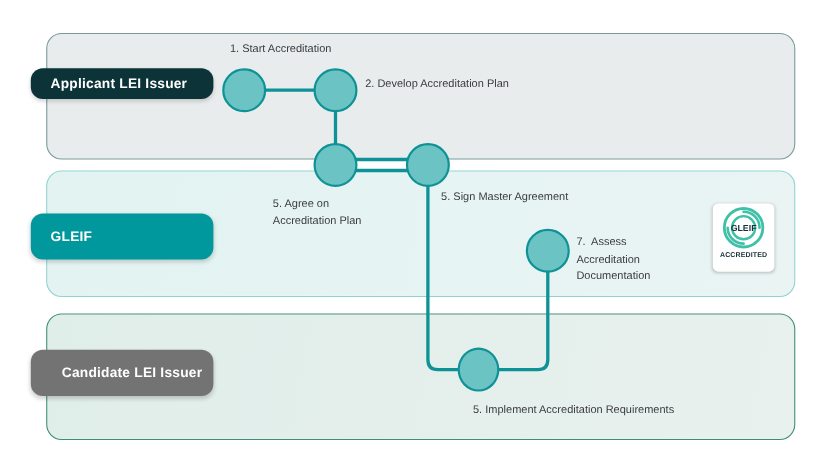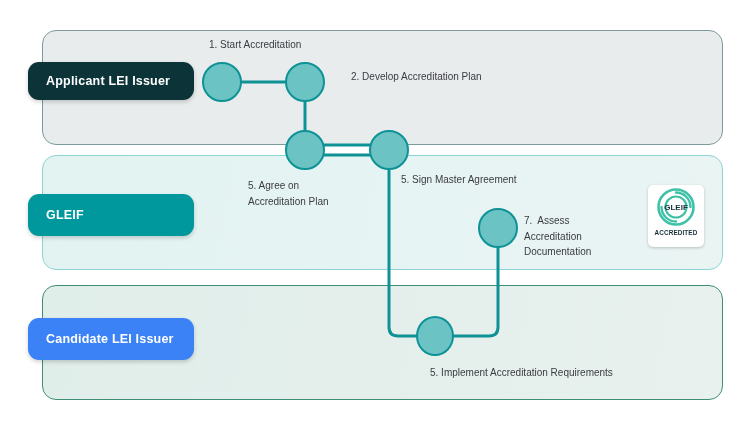"Applicant LEI Issuer" .chip-applicant { height: 38px -> 28px }
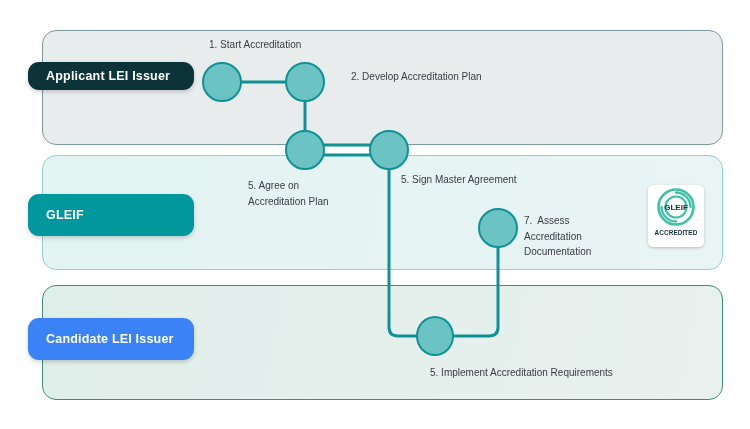"2. Develop Accreditation Plan" div.lbl { margin-left: 19px -> none }
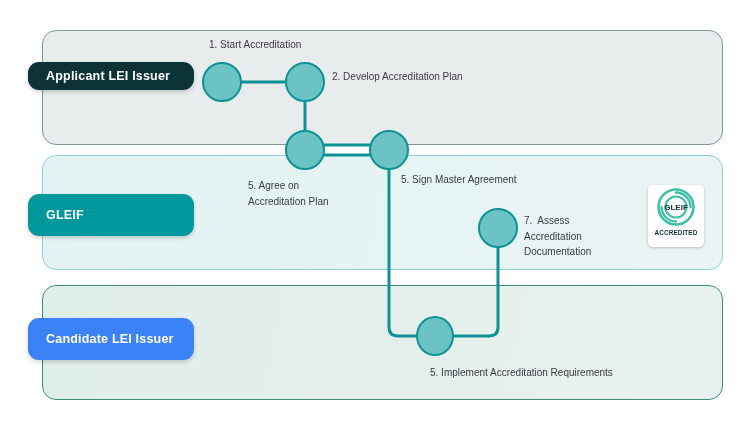"Candidate LEI Issuer" .chip-candidate { background: #3b82f6 -> #737373; justify-content: none -> center }
